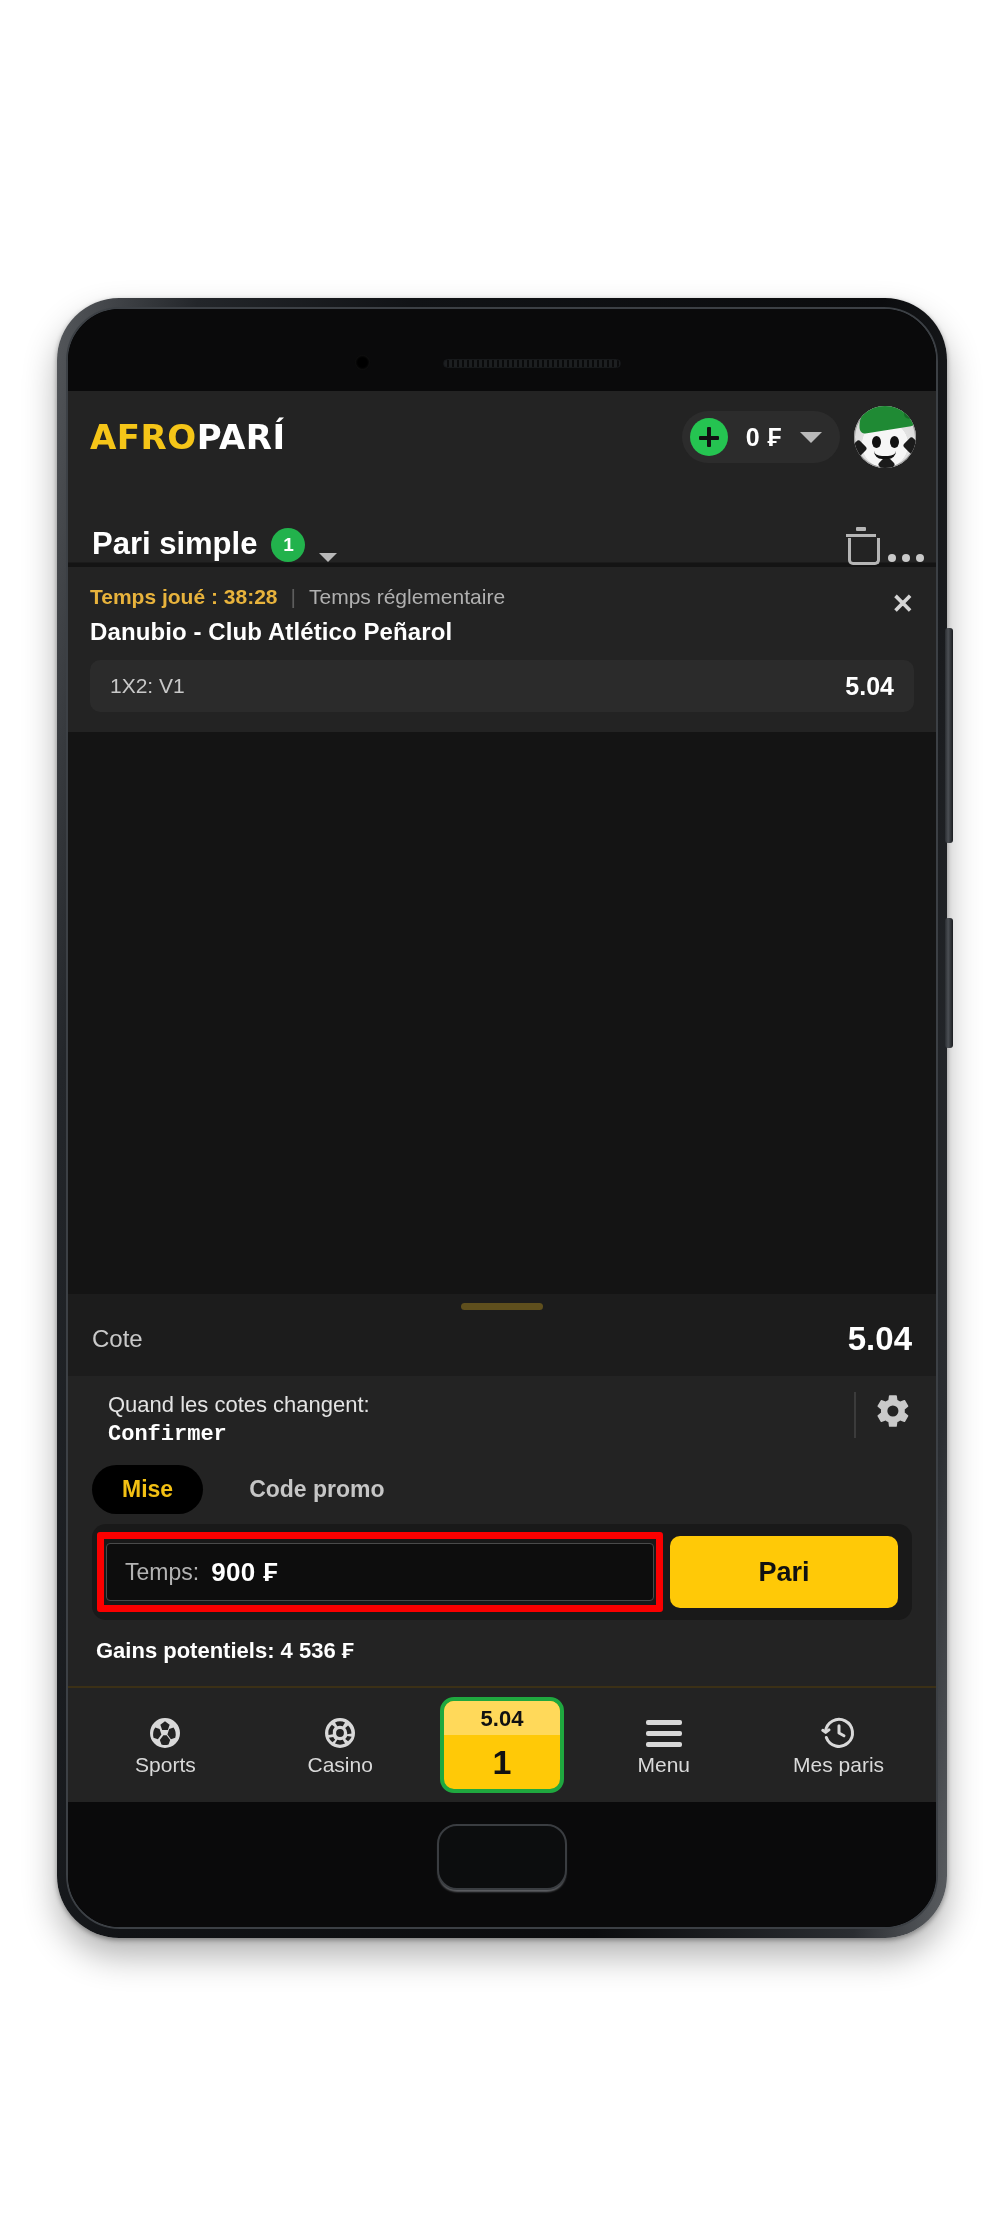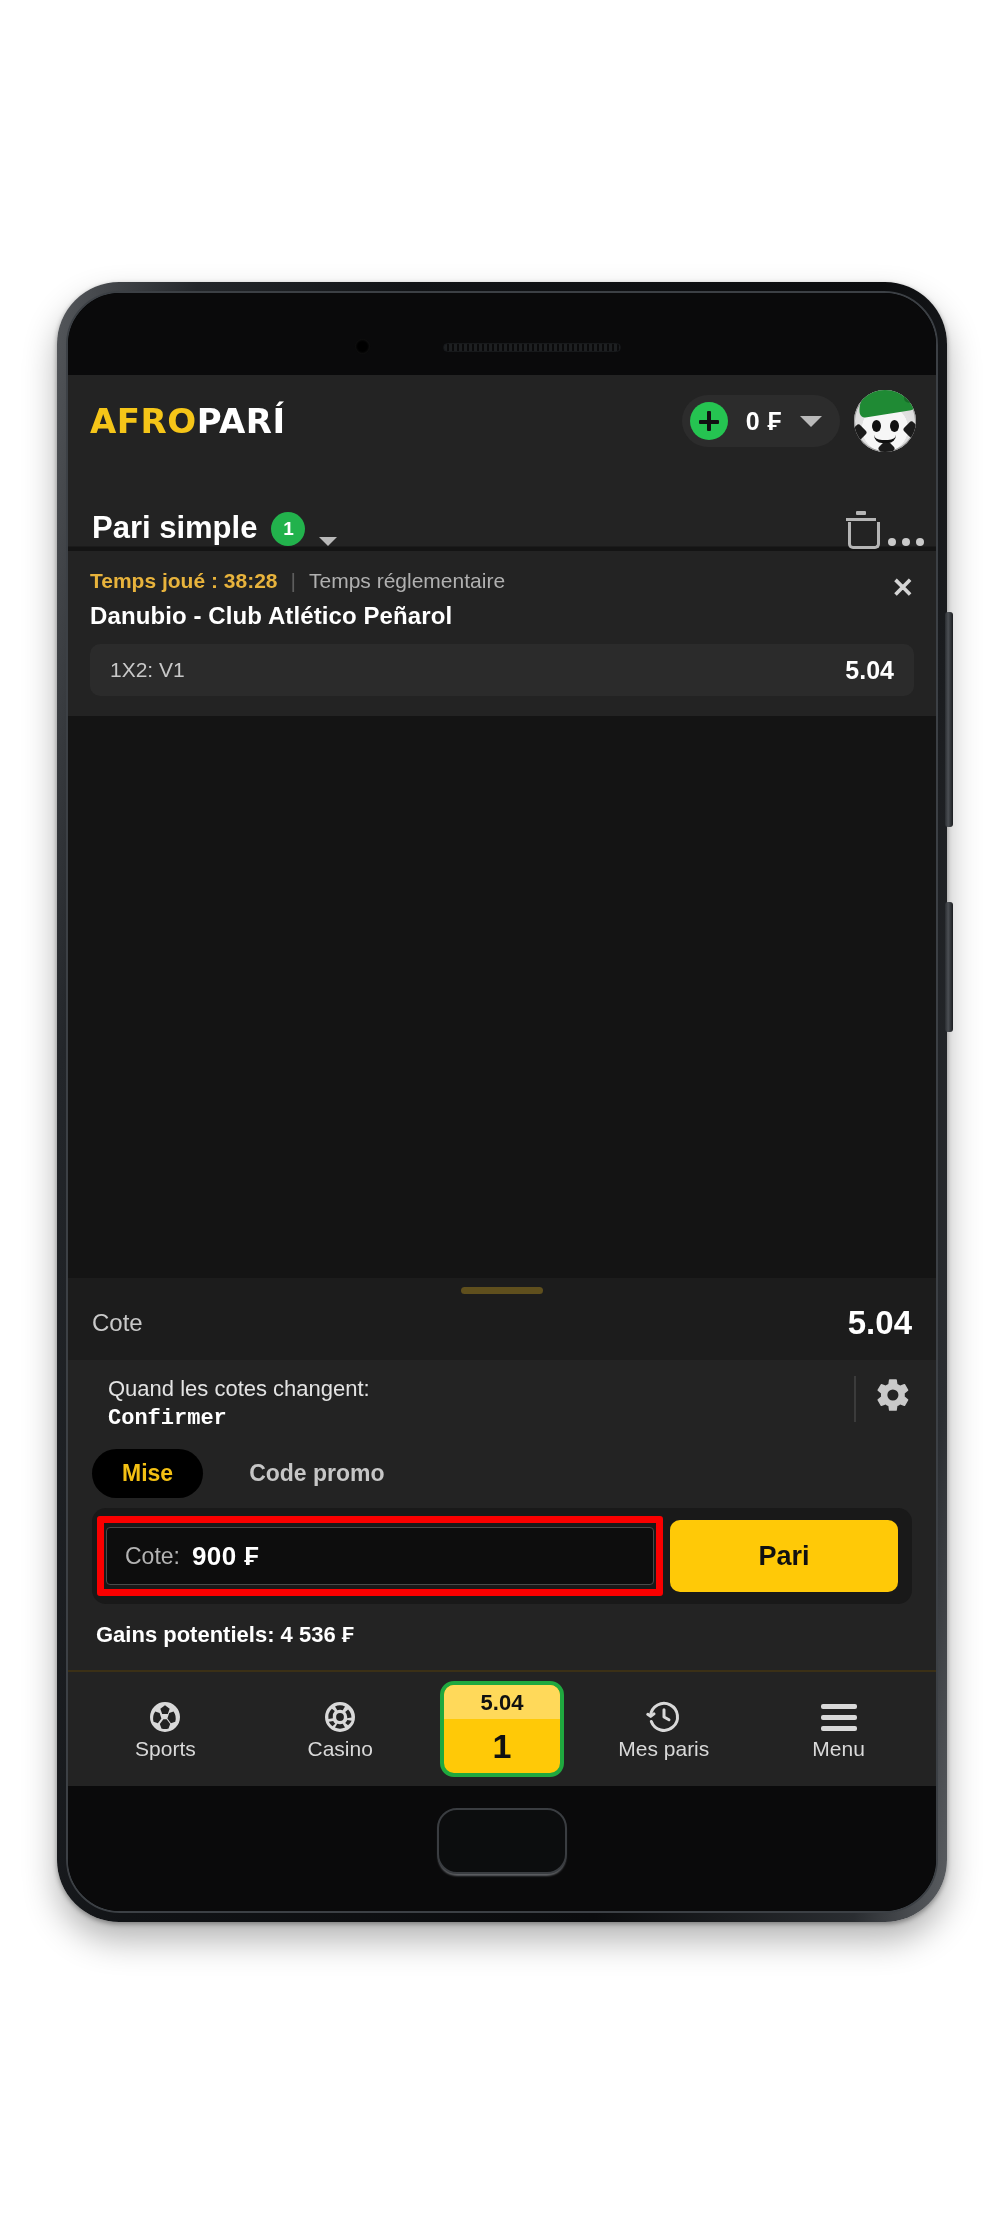"AFROPARÍ" .phone { top: 282px -> 298px }
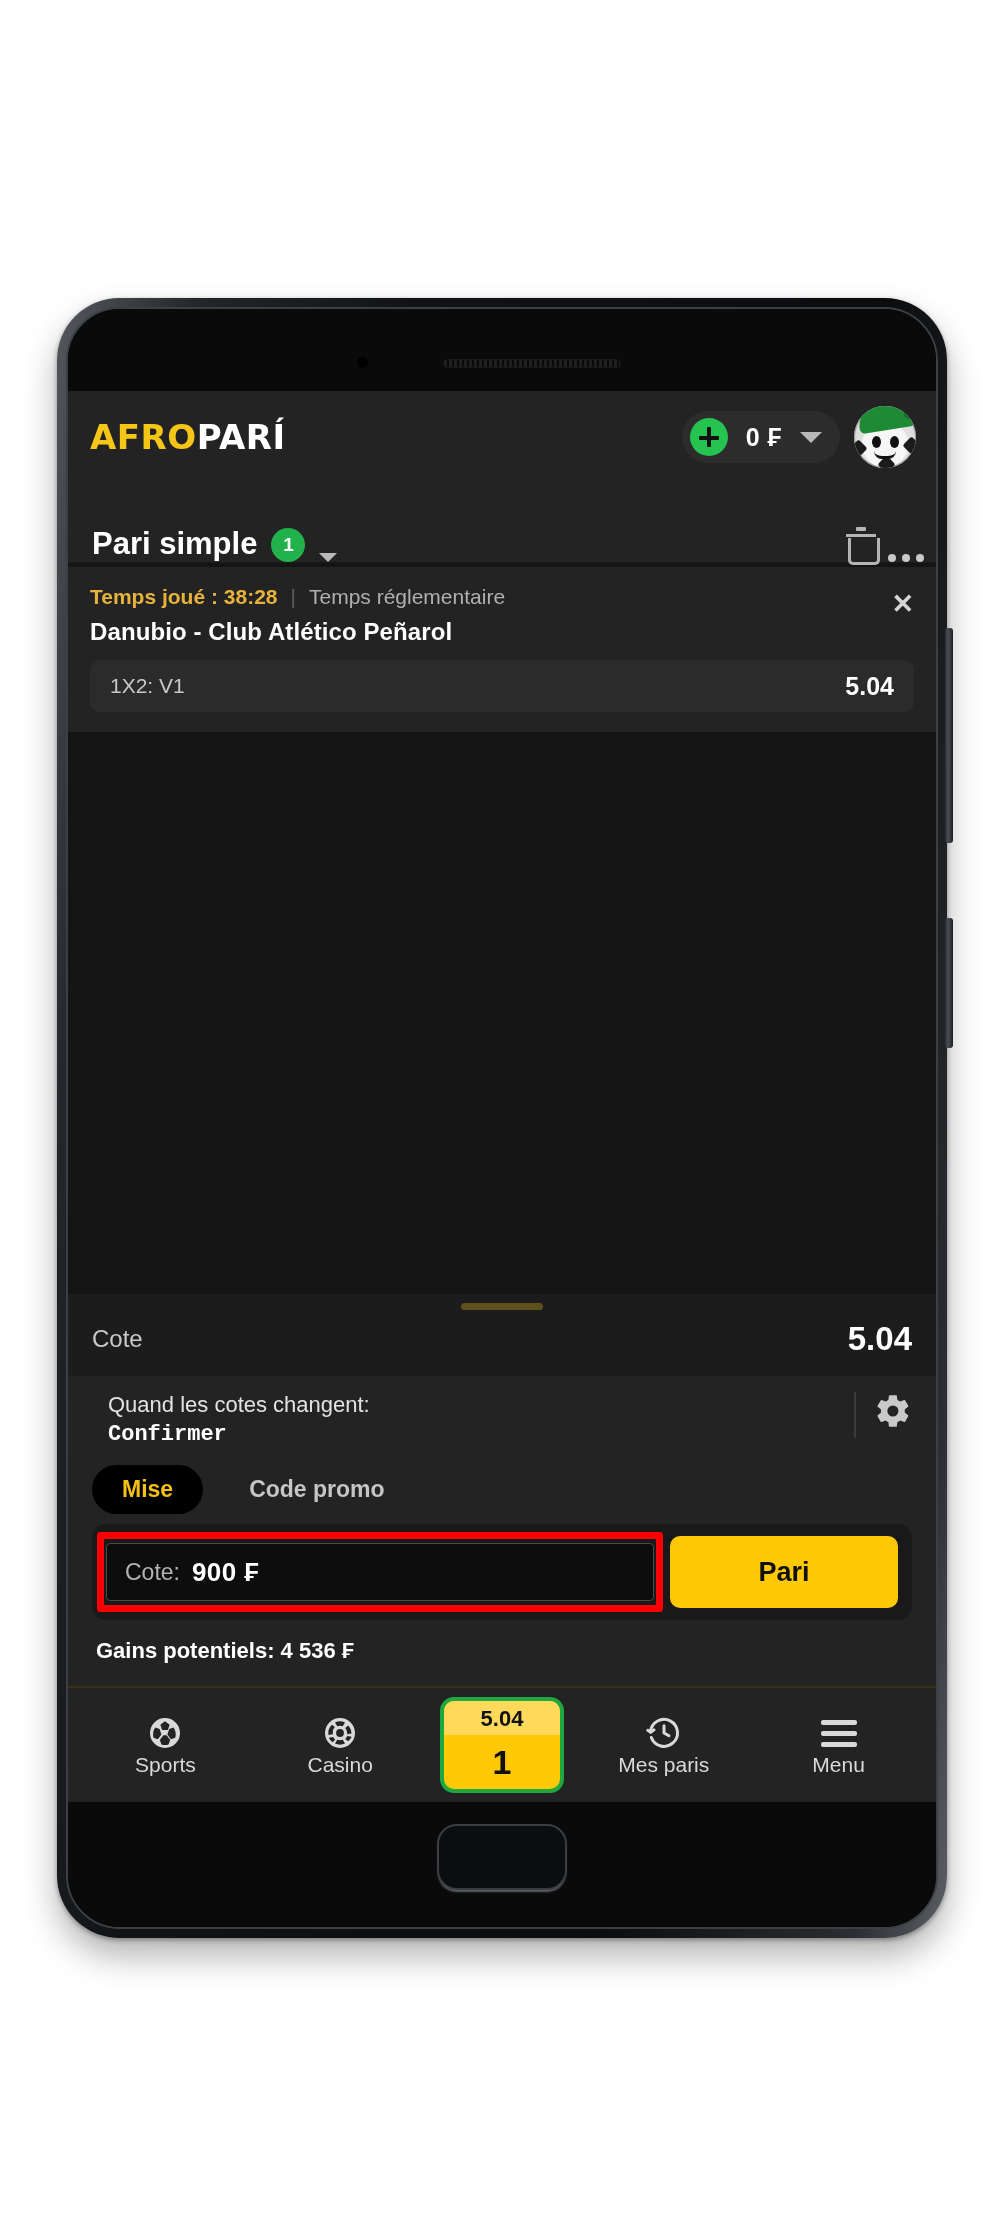"Cote:" span.stake-label { text: Cote -> Temps }
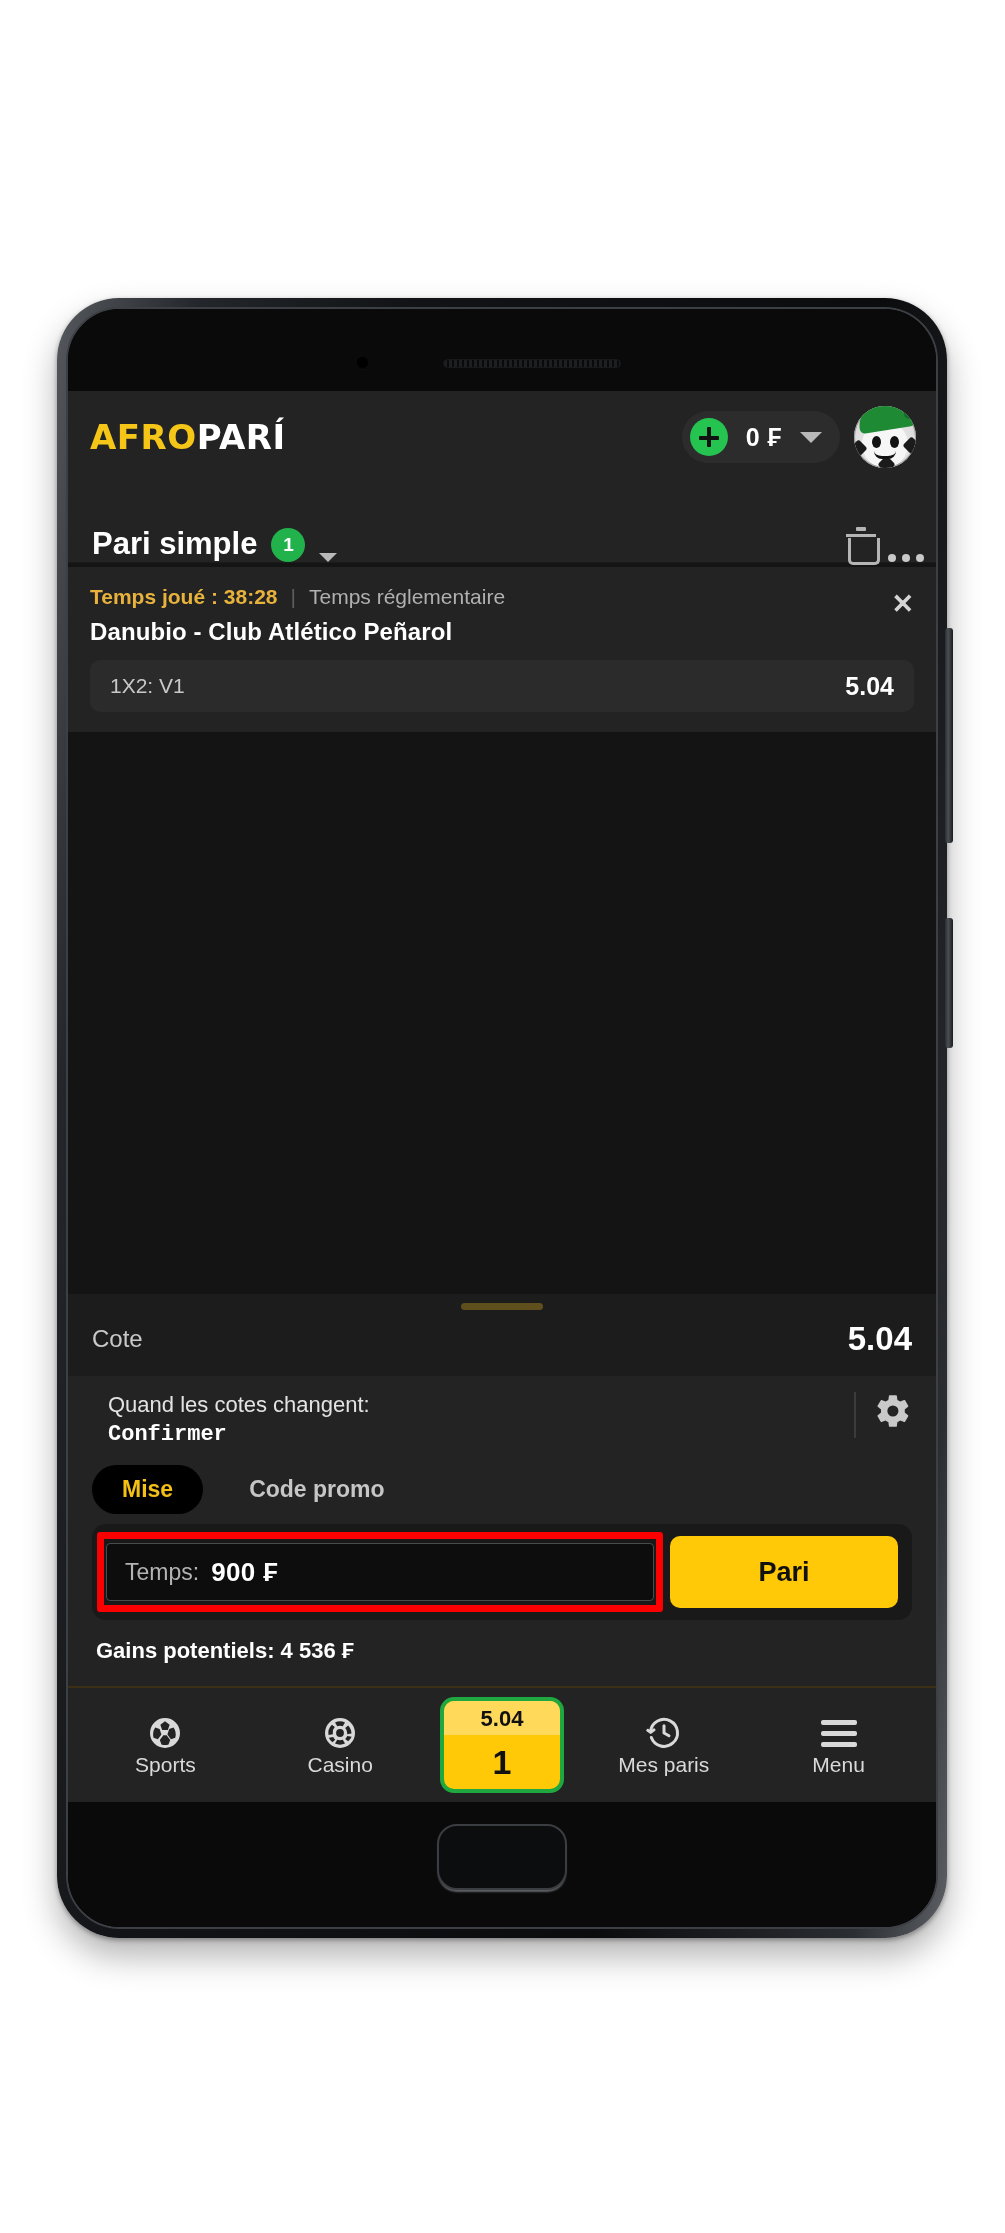"Mes paris" div.nav-item { order: before "Menu" -> after "Menu" }
